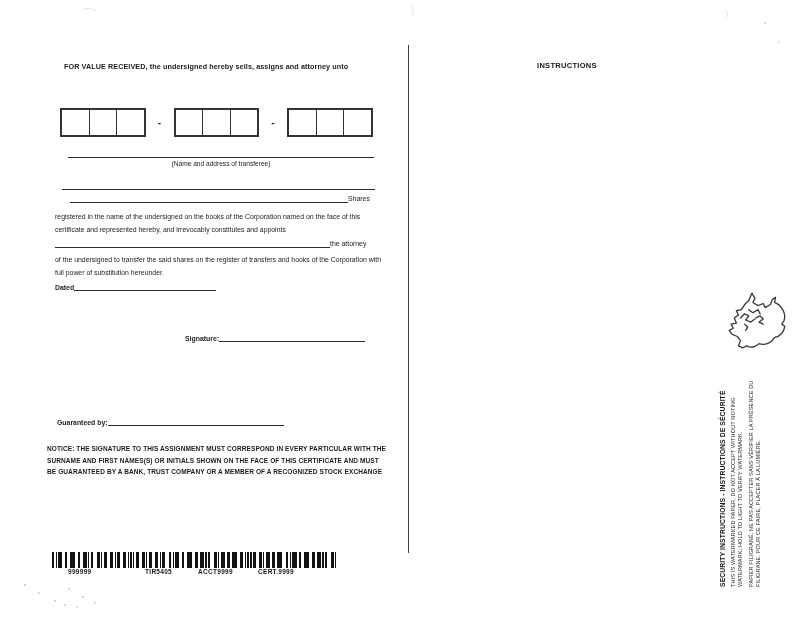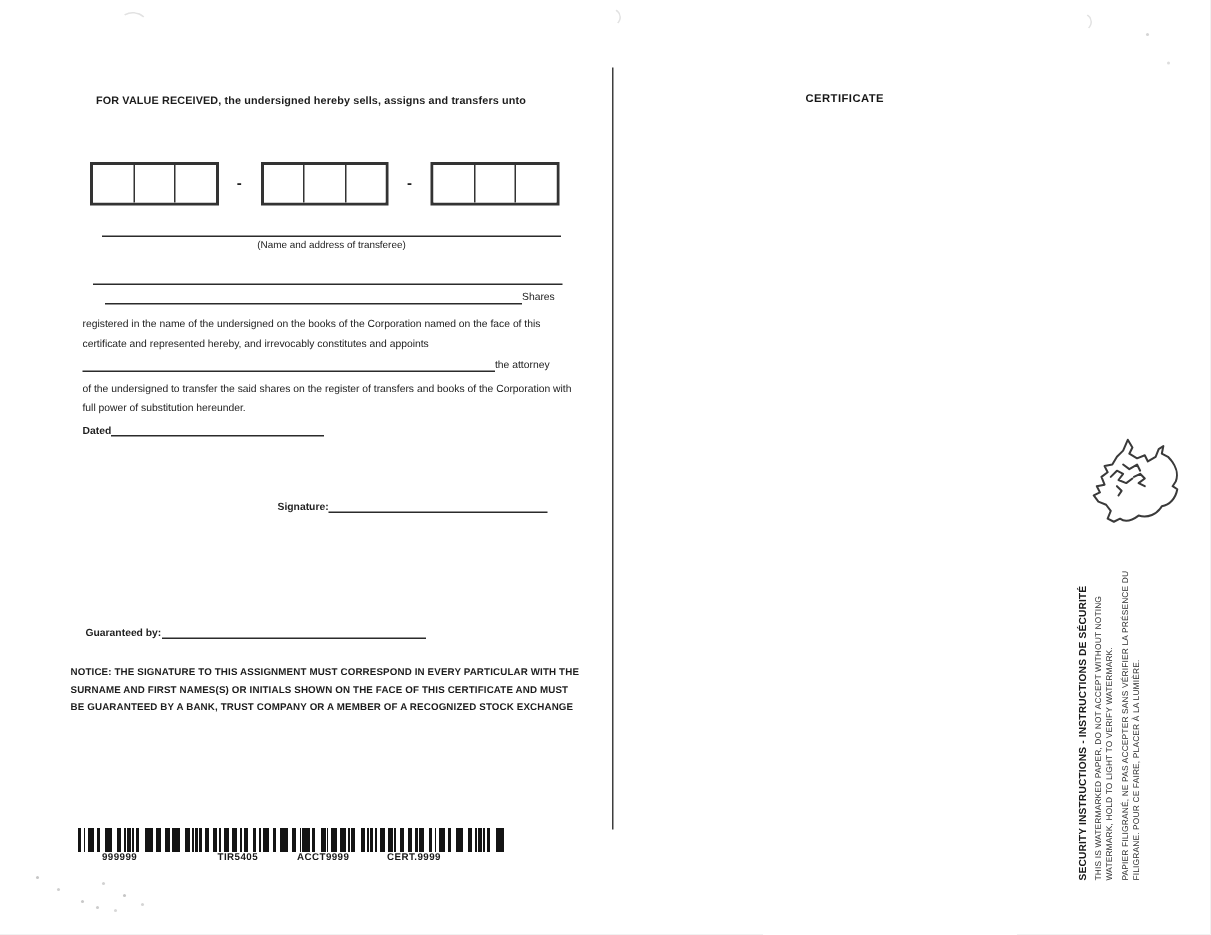"FOR VALUE RECEIVED, the undersigned" div.abs { text: transfers -> attorney }
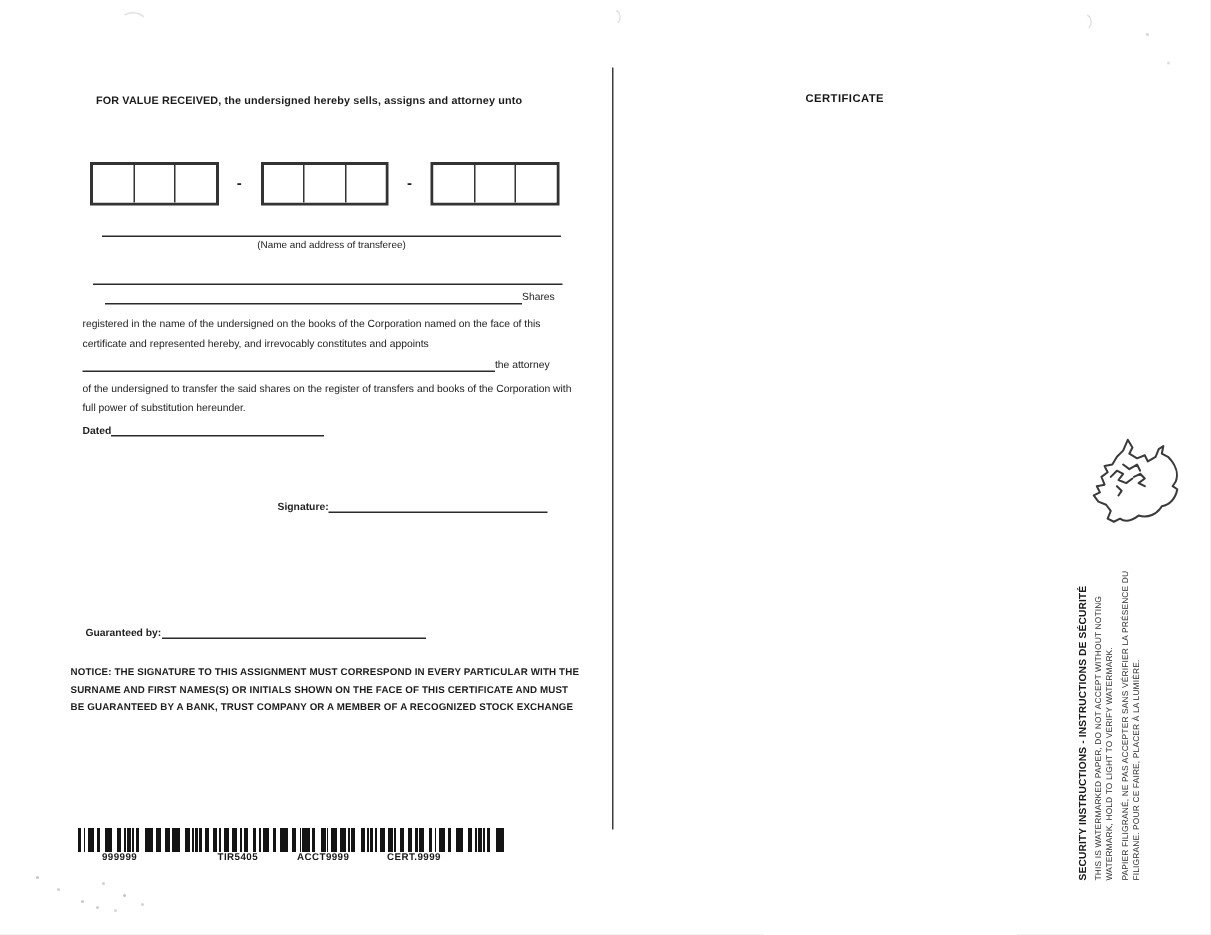"CERTIFICATE" div.abs { text: CERTIFICATE -> INSTRUCTIONS }
